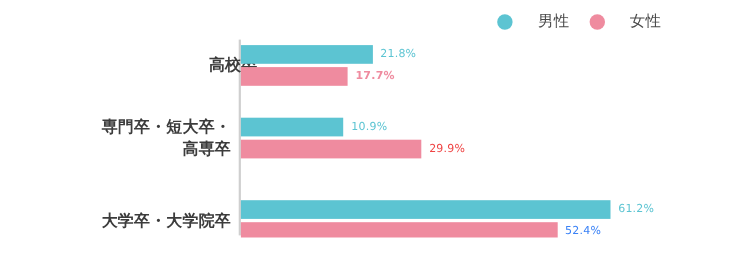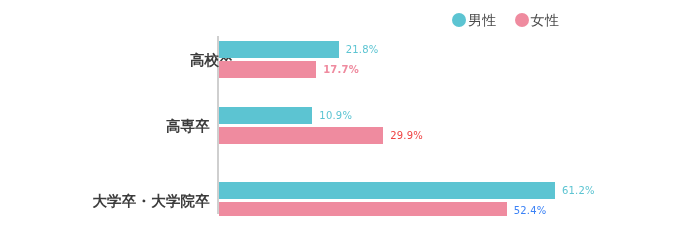"男性" .legend-item { gap: 2px -> 23px }
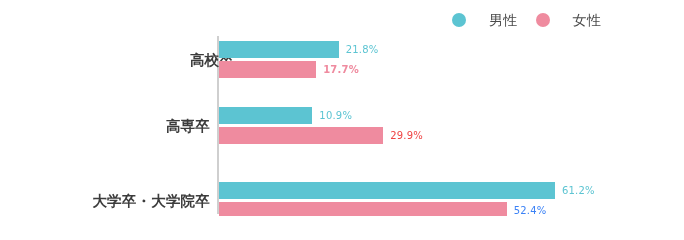"専門卒・短大卒・" span { html: none -> <span>専門卒・短大卒・</span> }
